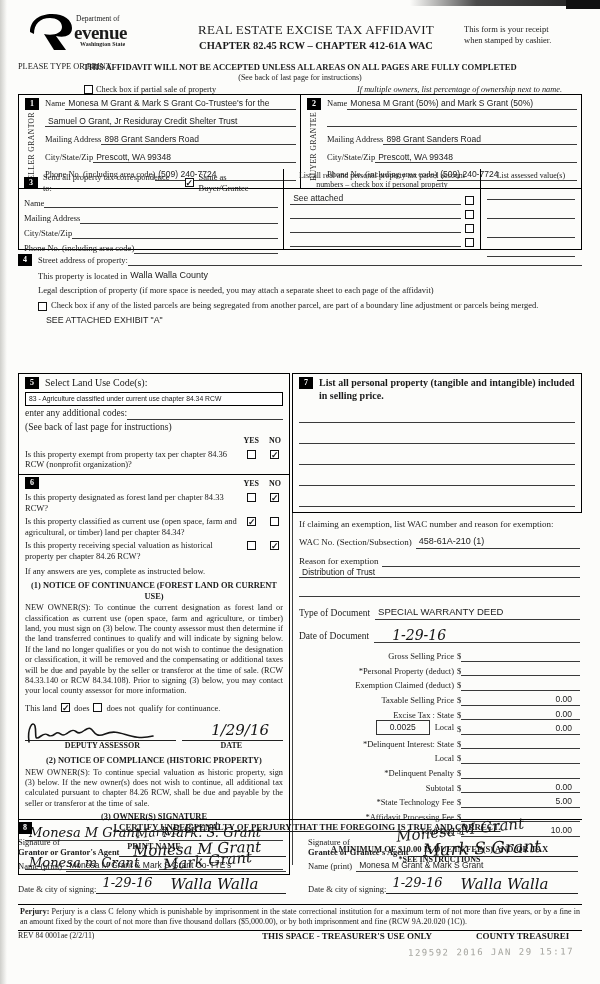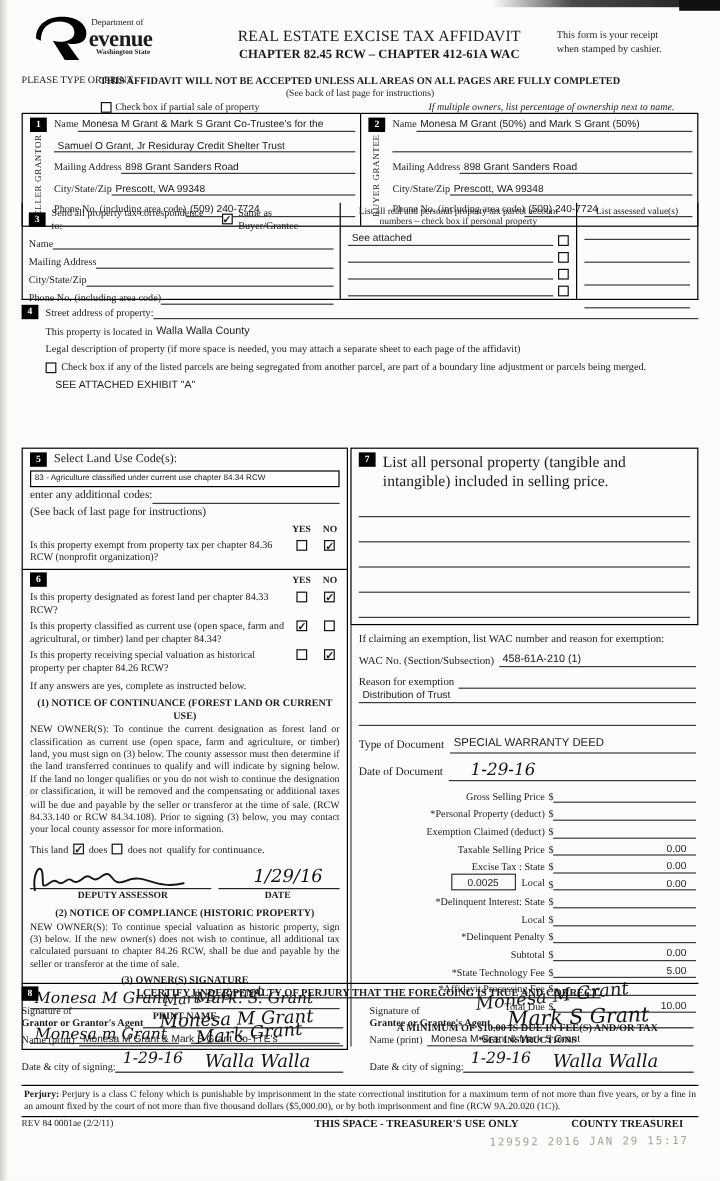"List all personal property (tangible" span { font-size: 13px -> 10px; font-weight: none -> bold }
